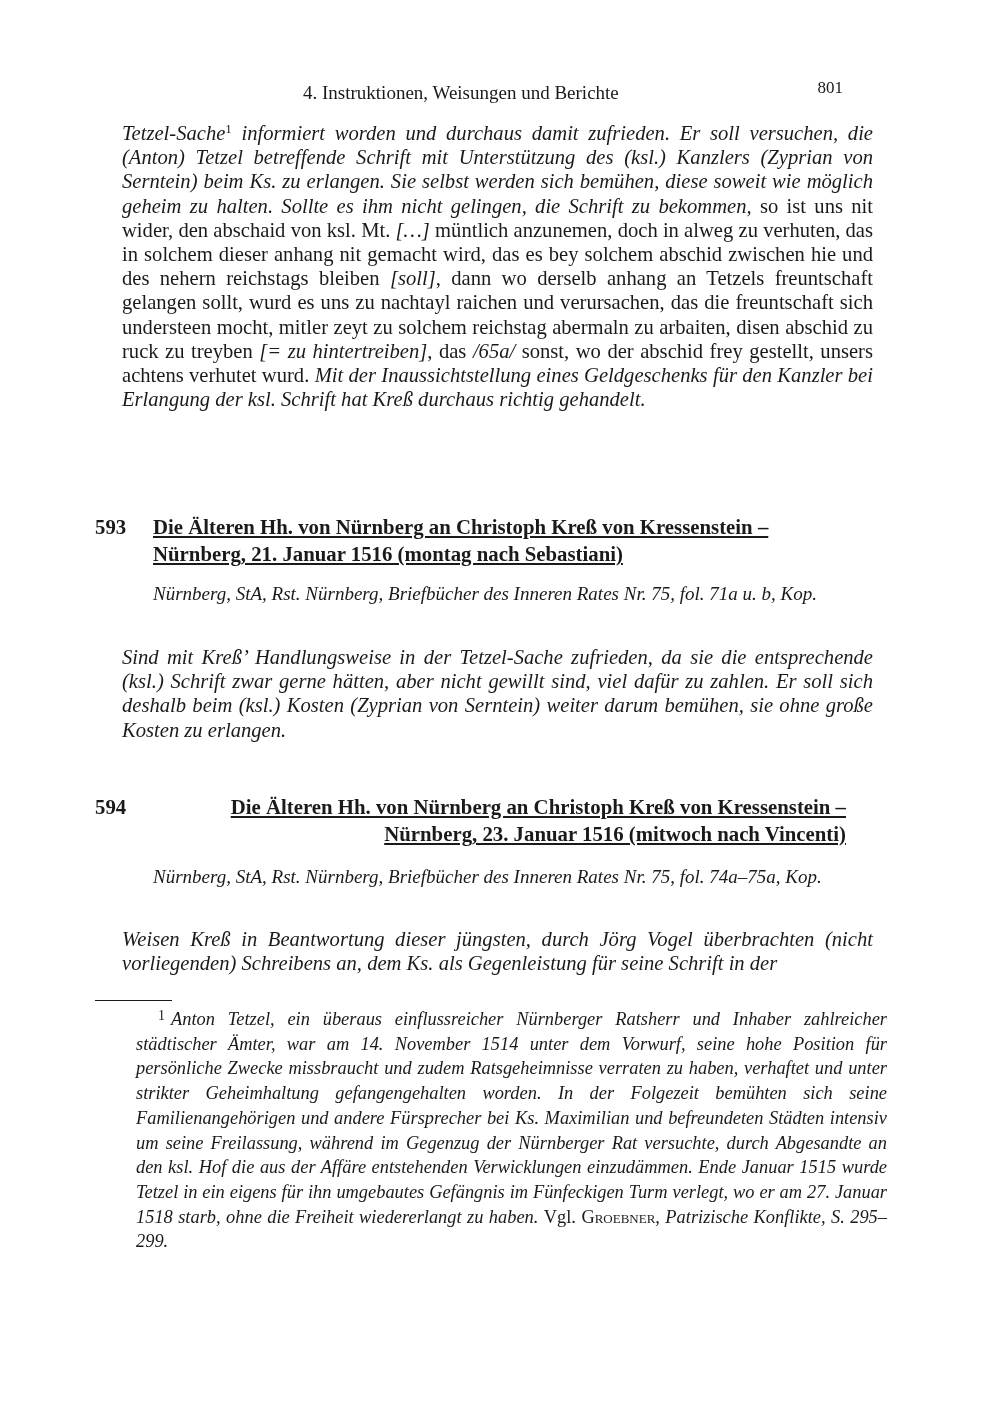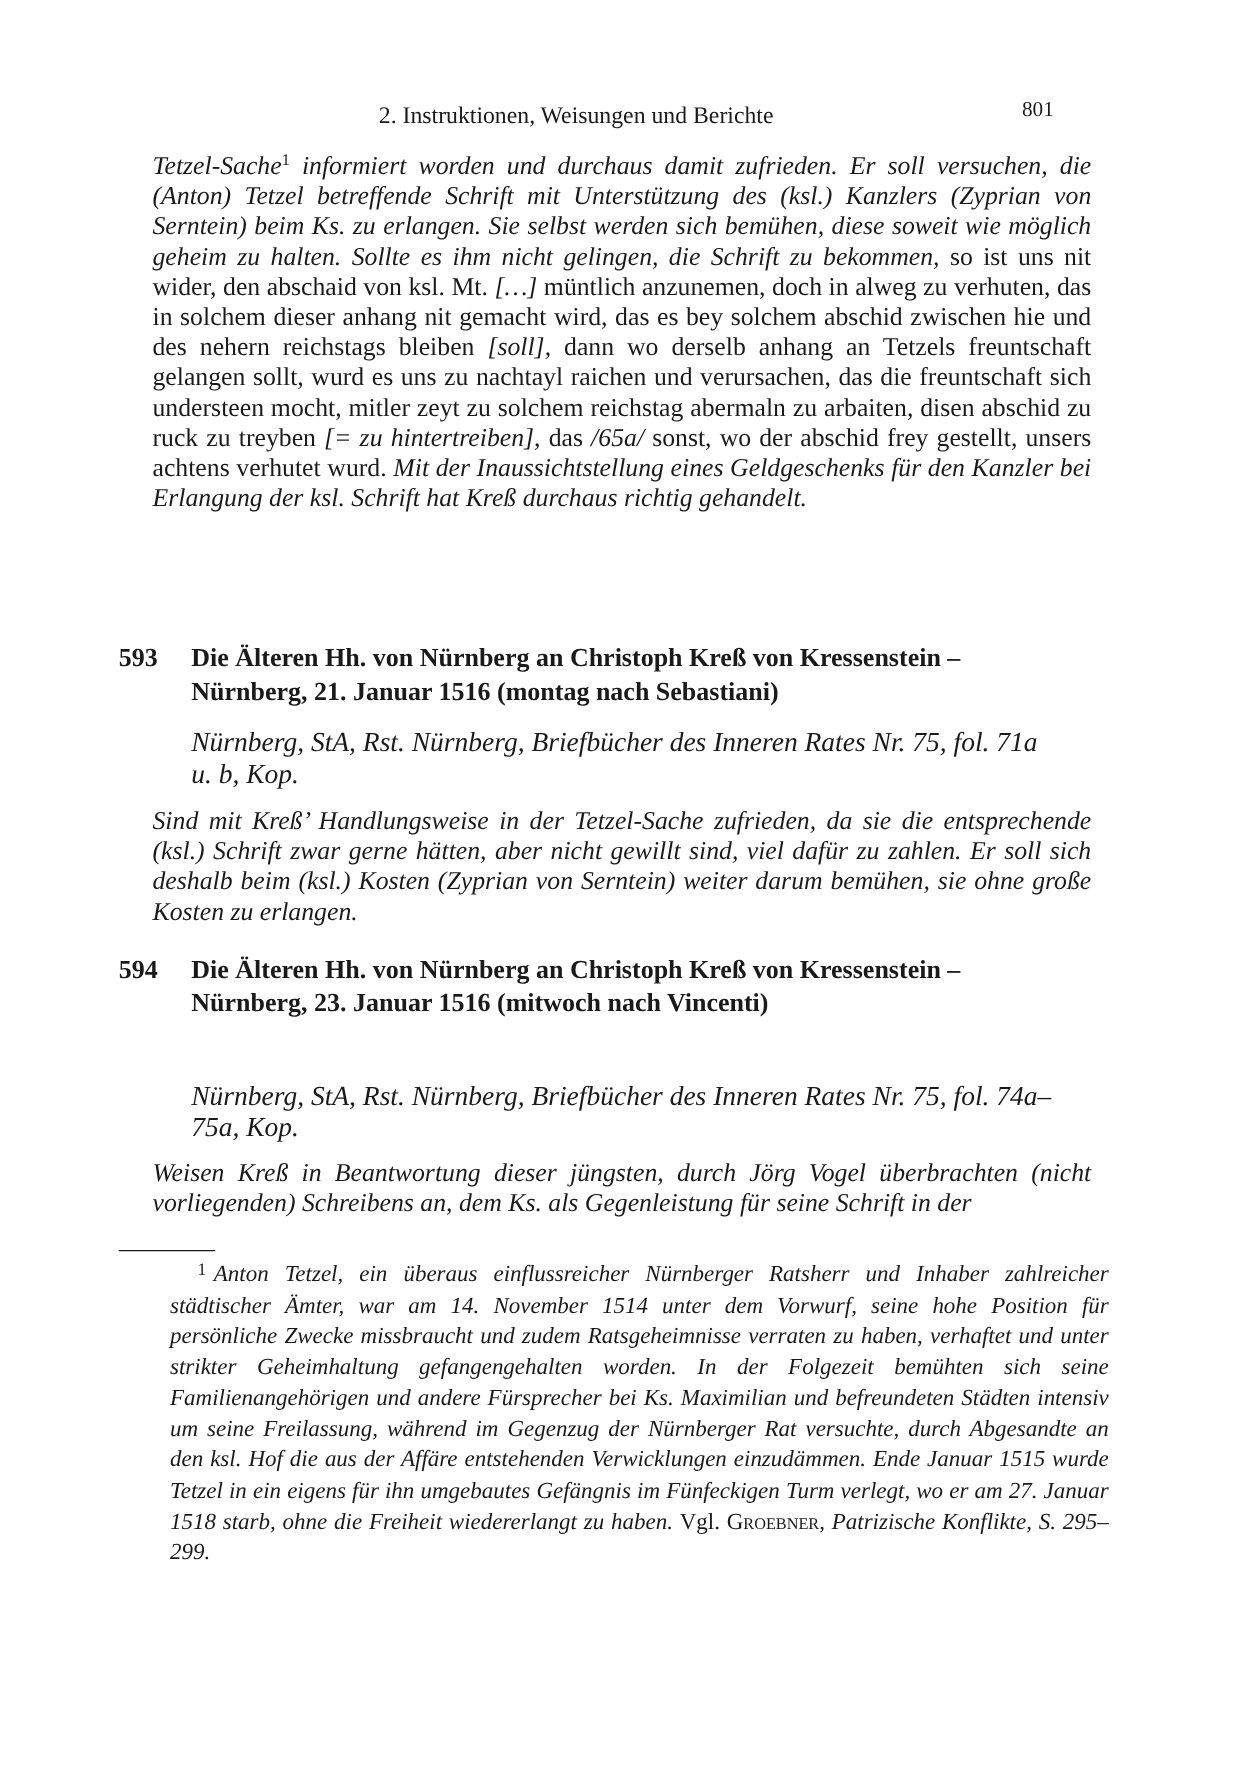"2. Instruktionen, Weisungen und Berichte" span.title { text: 2 -> 4 }
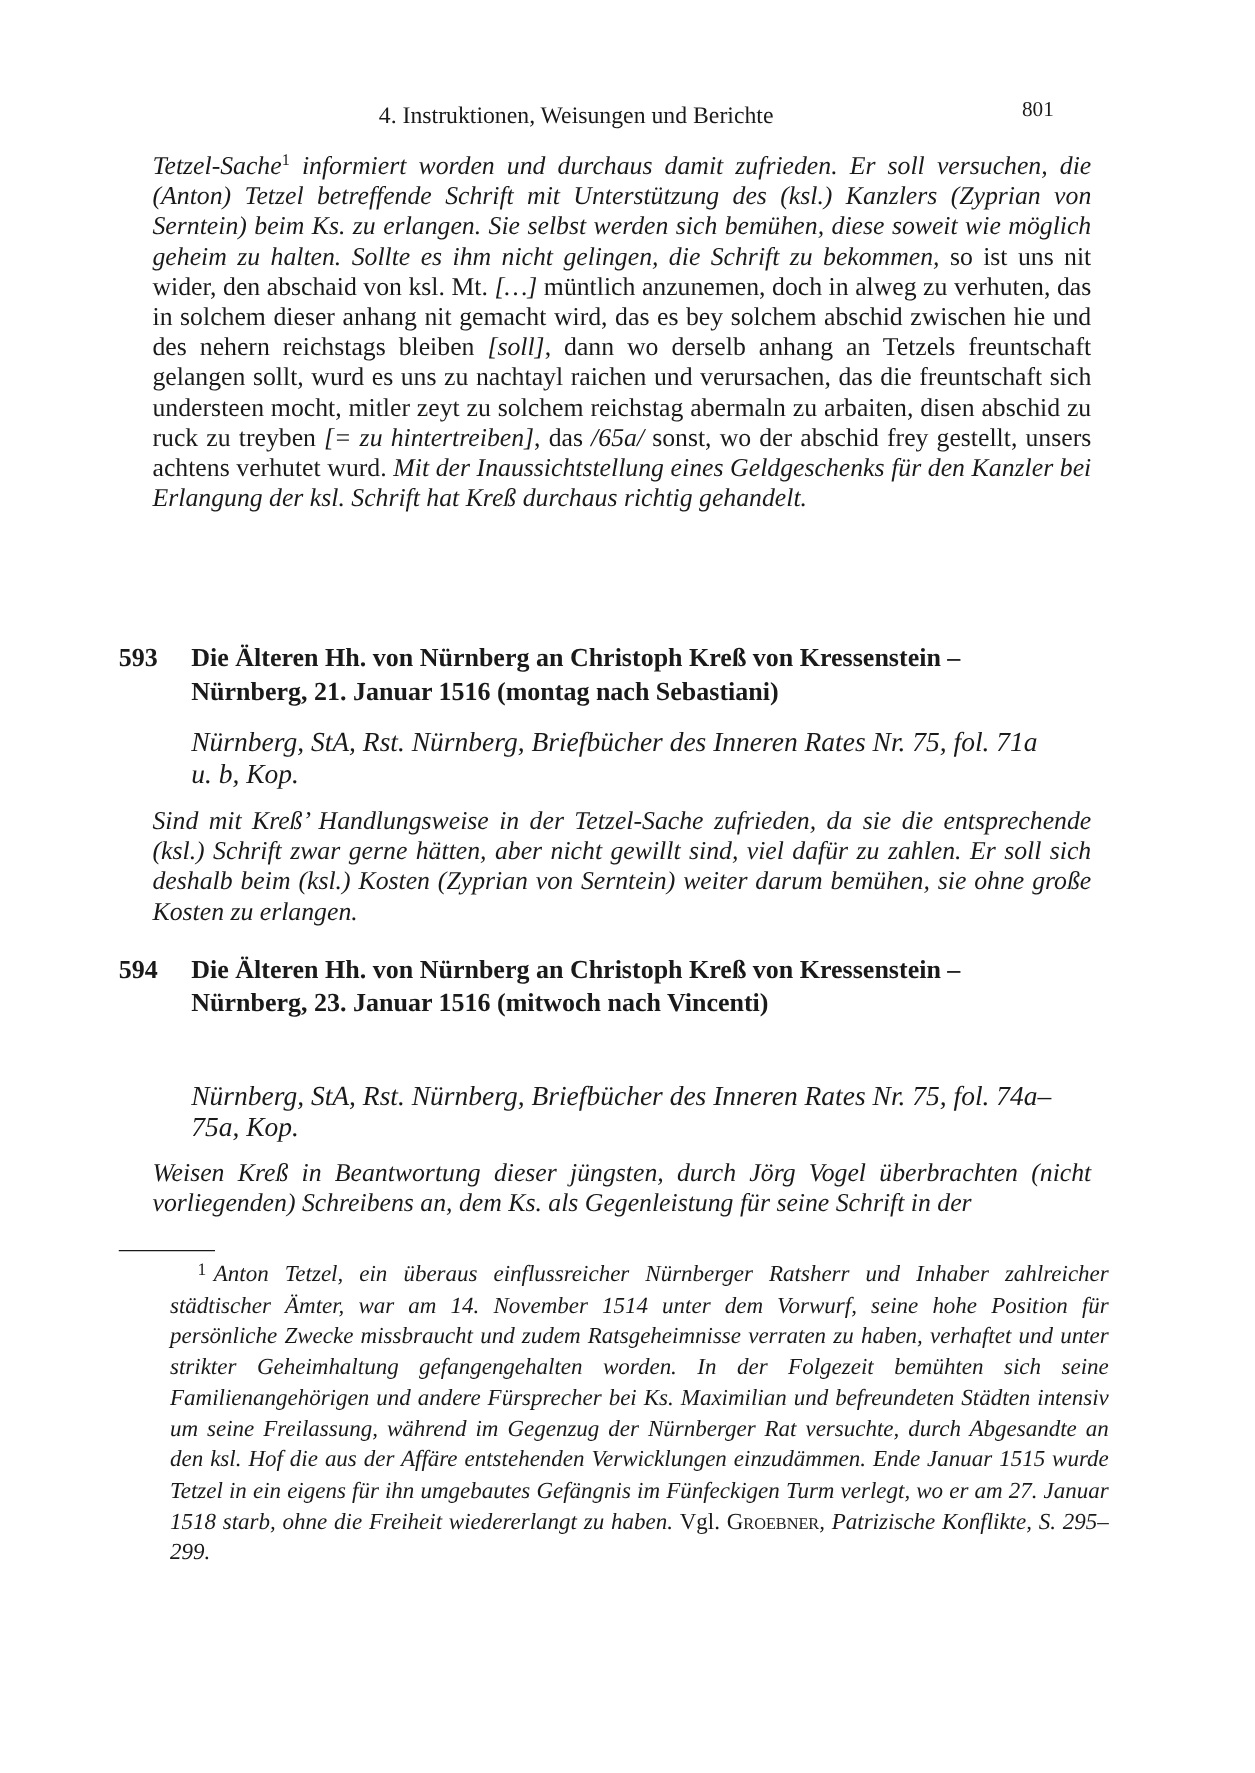"593" .doc-head { text-decoration: none -> underline }
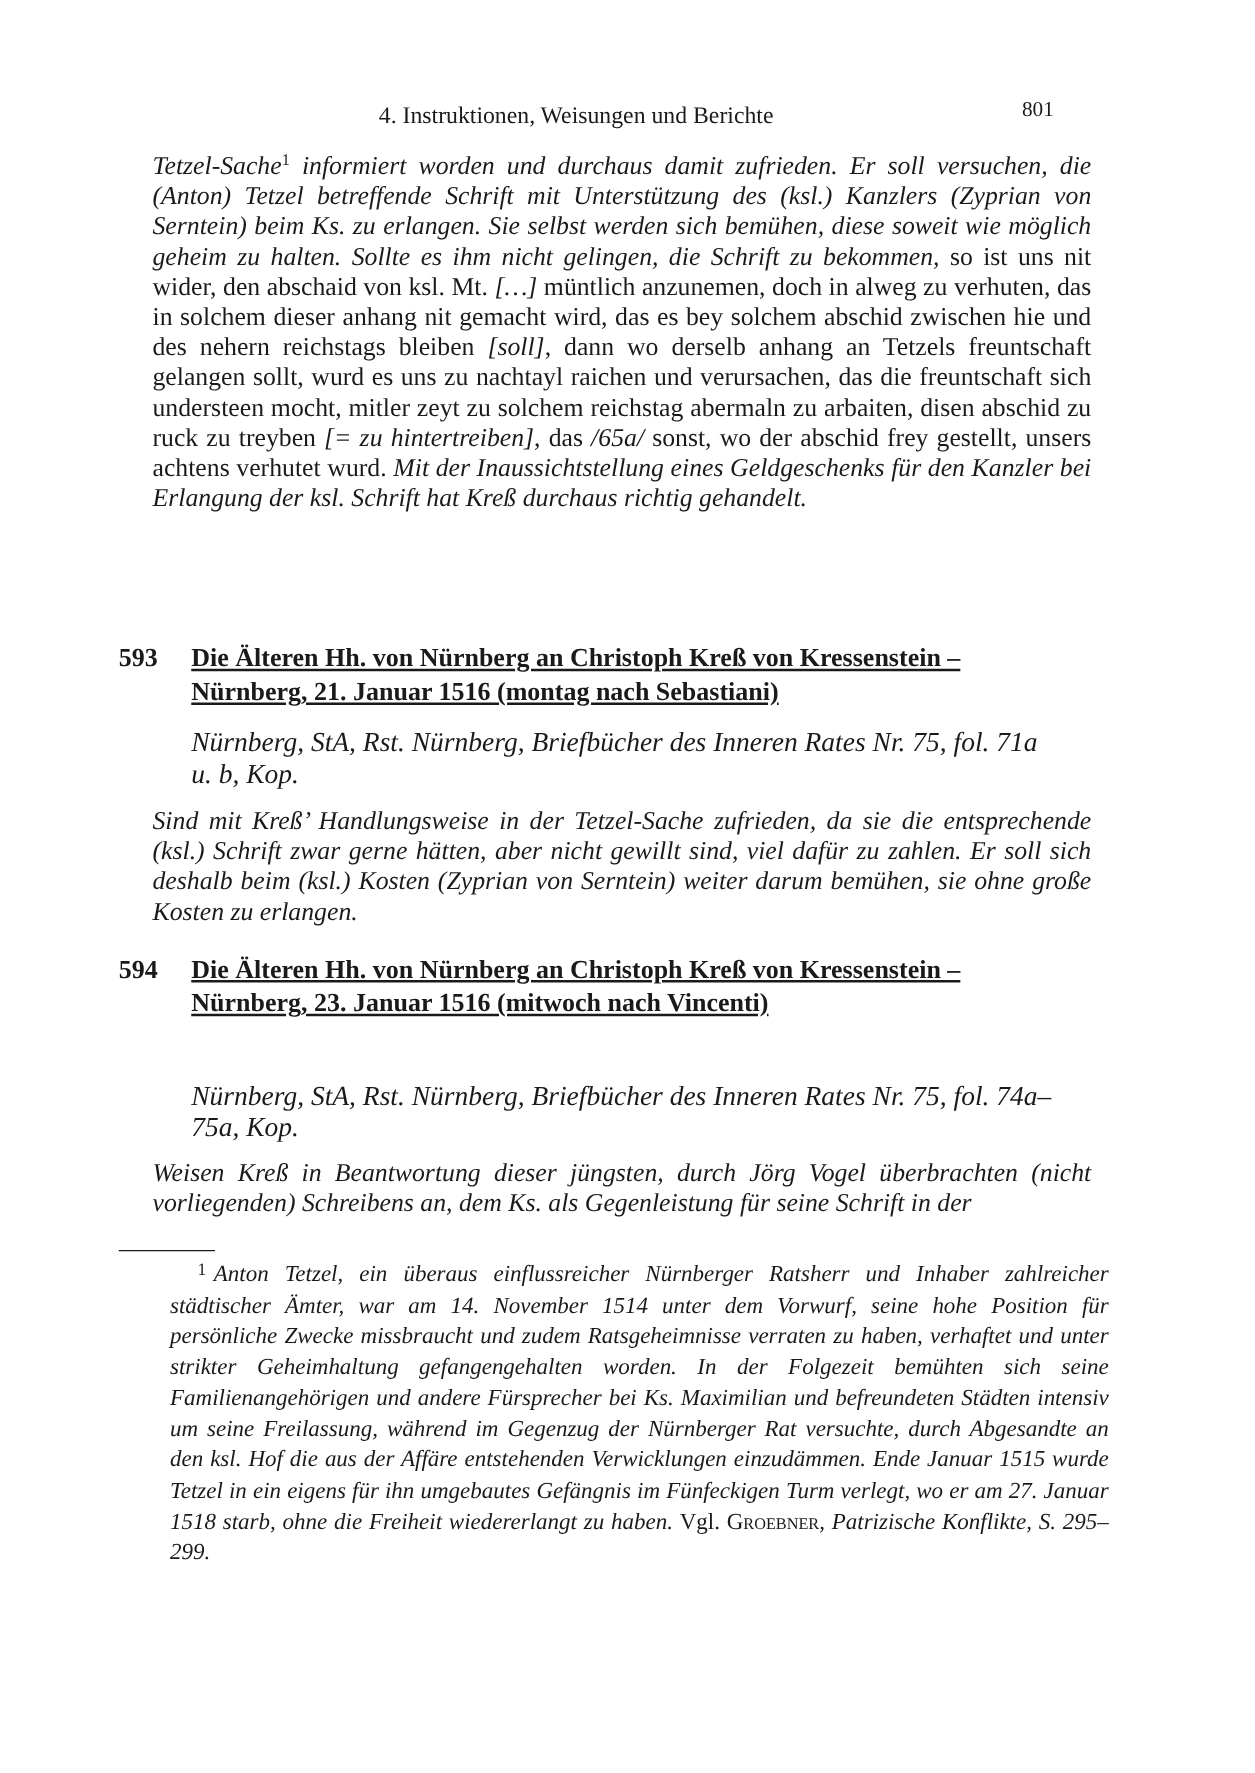"Nürnberg, StA, Rst. Nürnberg," .source { font-size: 22px -> 19px }
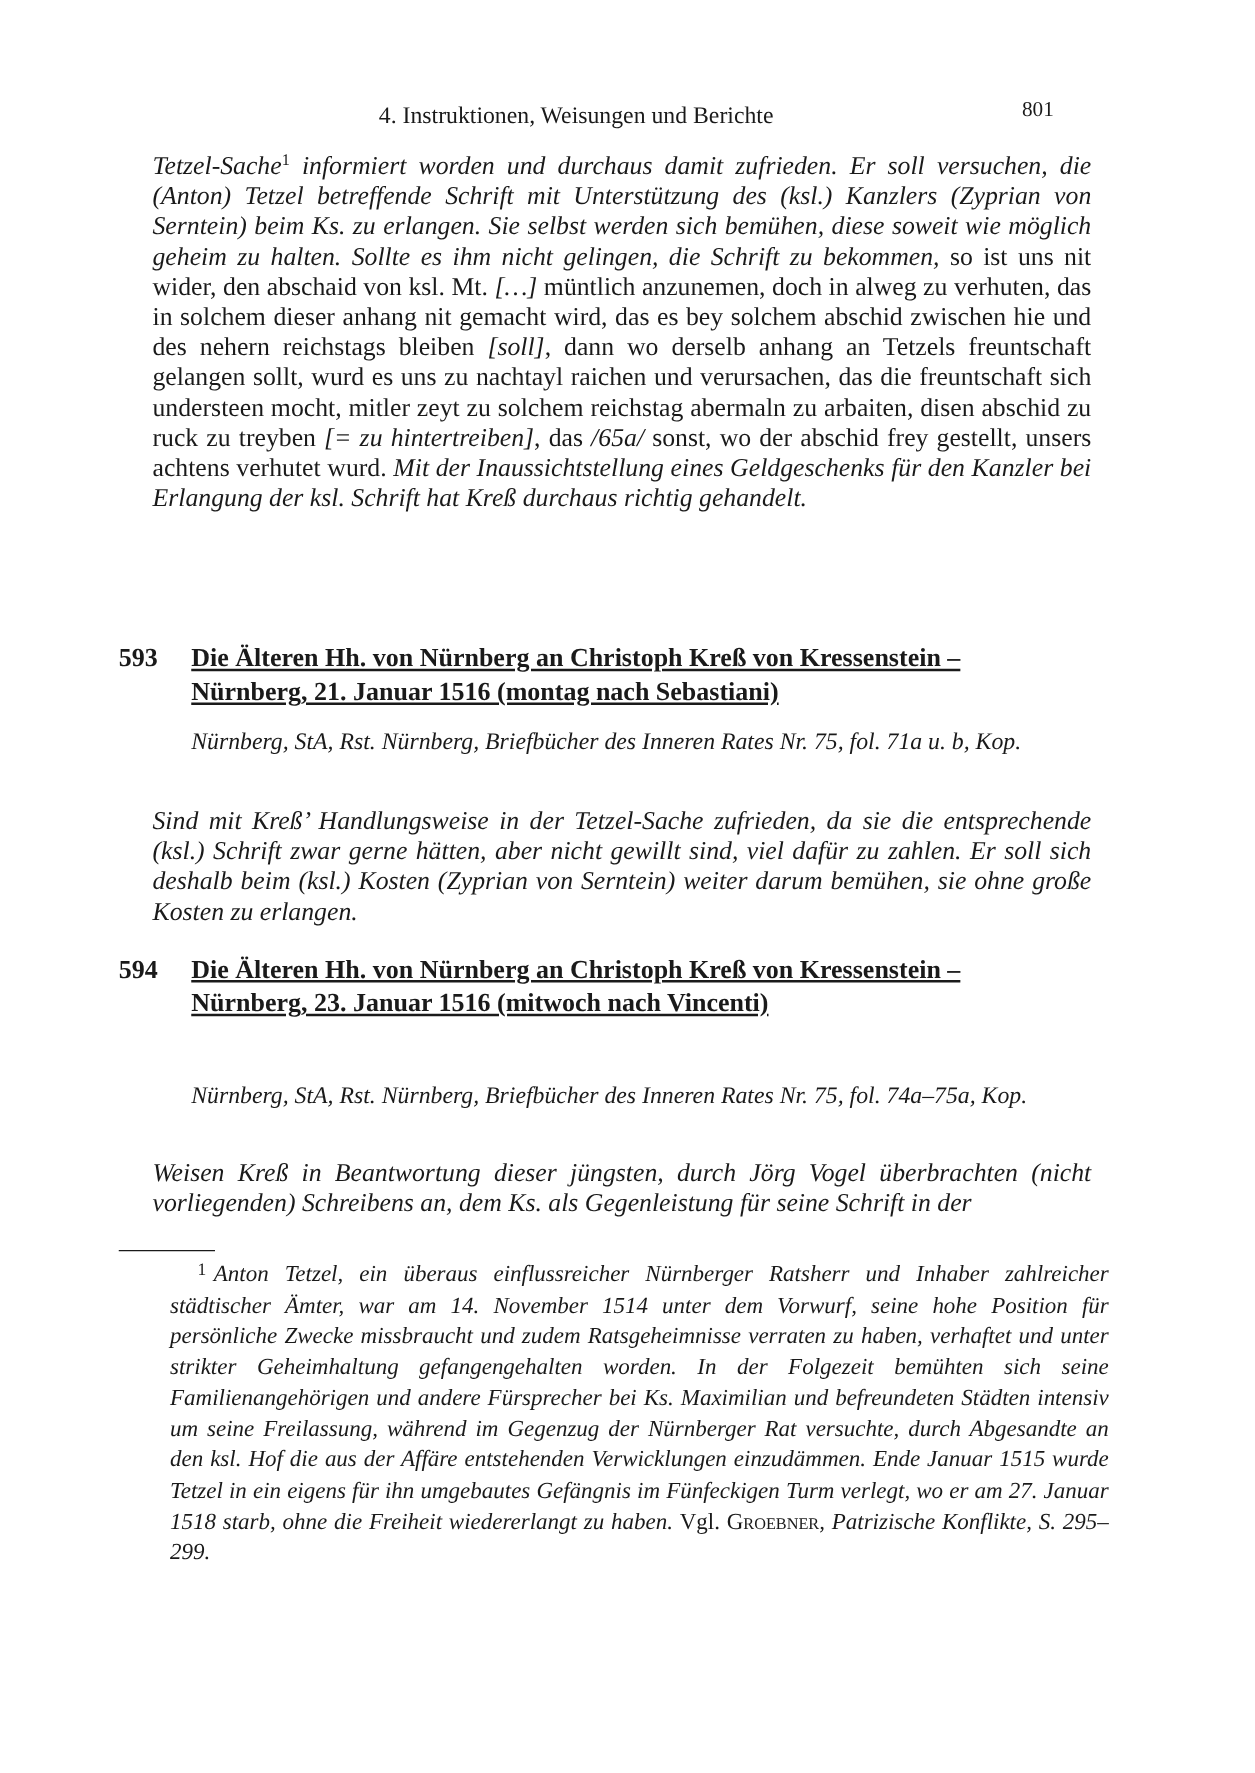"594" div.doc-head { text-align: none -> right; top: 762px -> 793px }
